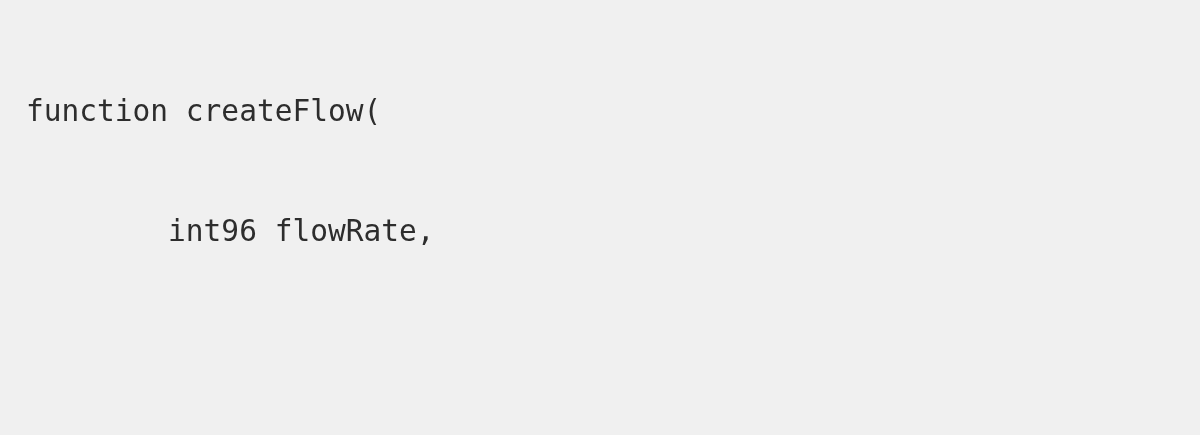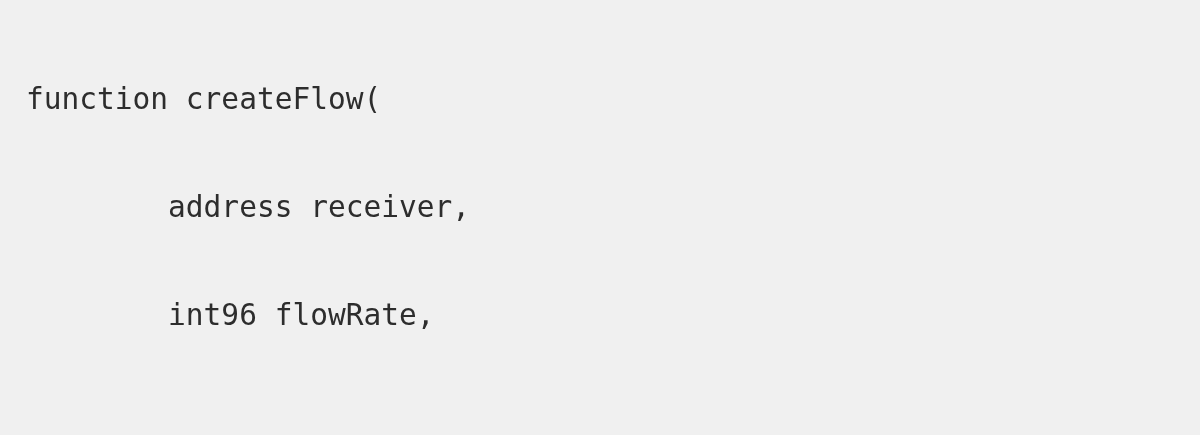"function createFlow(" .code-line { margin-top: none -> 12px }
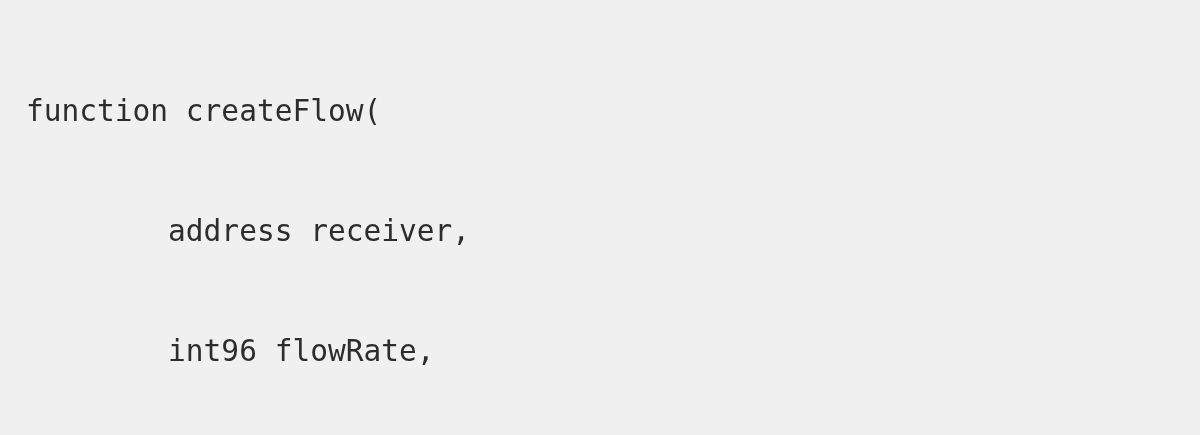"address receiver," div.code-line { html: <div> address receiver,</div> -> none }
